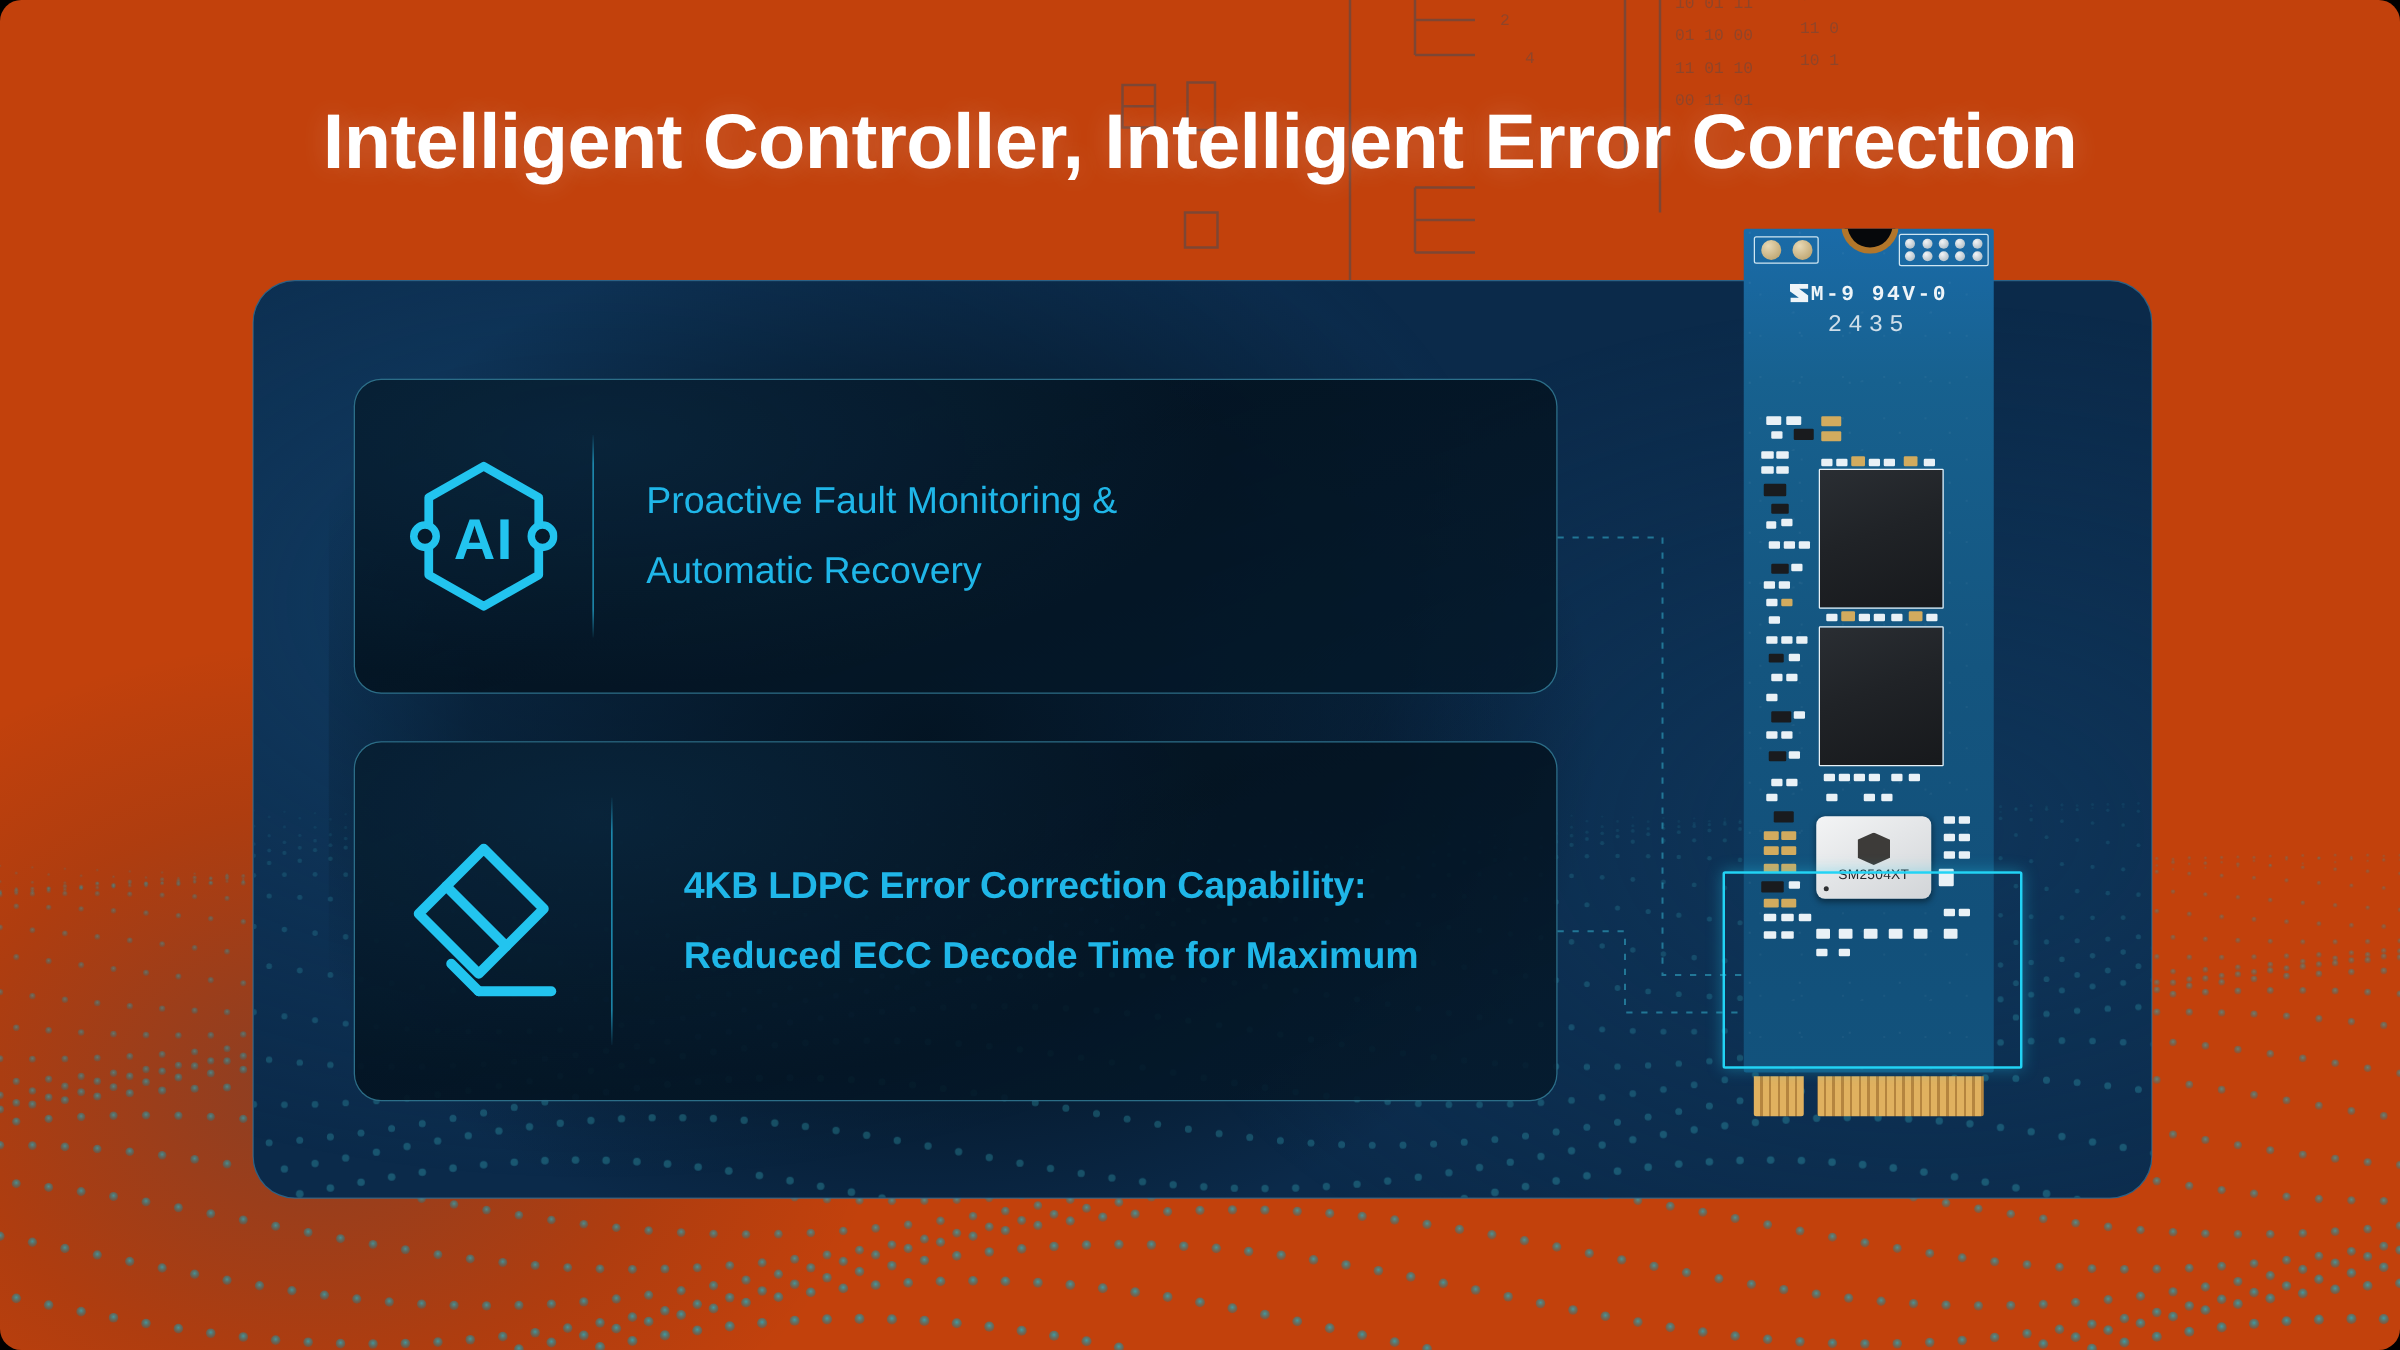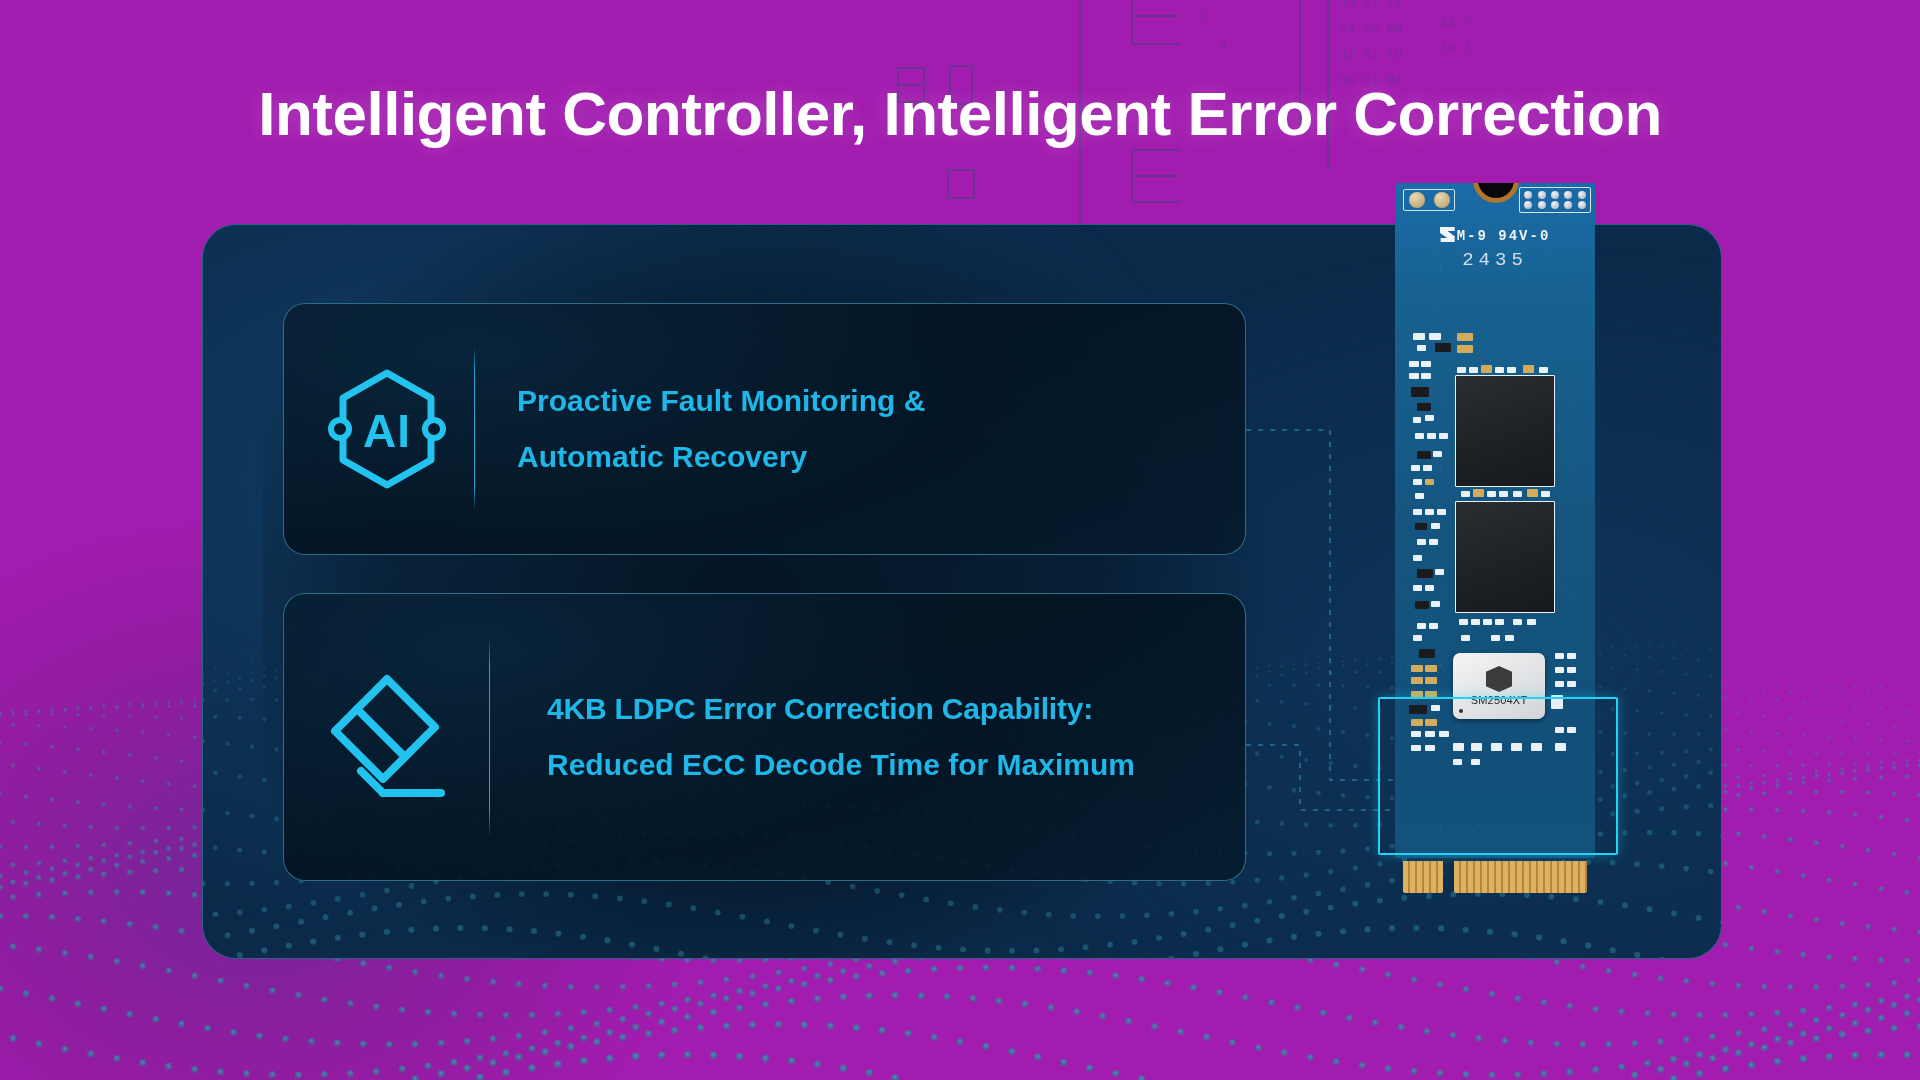"10 01 11" #stage { background: #a21caf -> #c2410c; border-radius: none -> 17px }
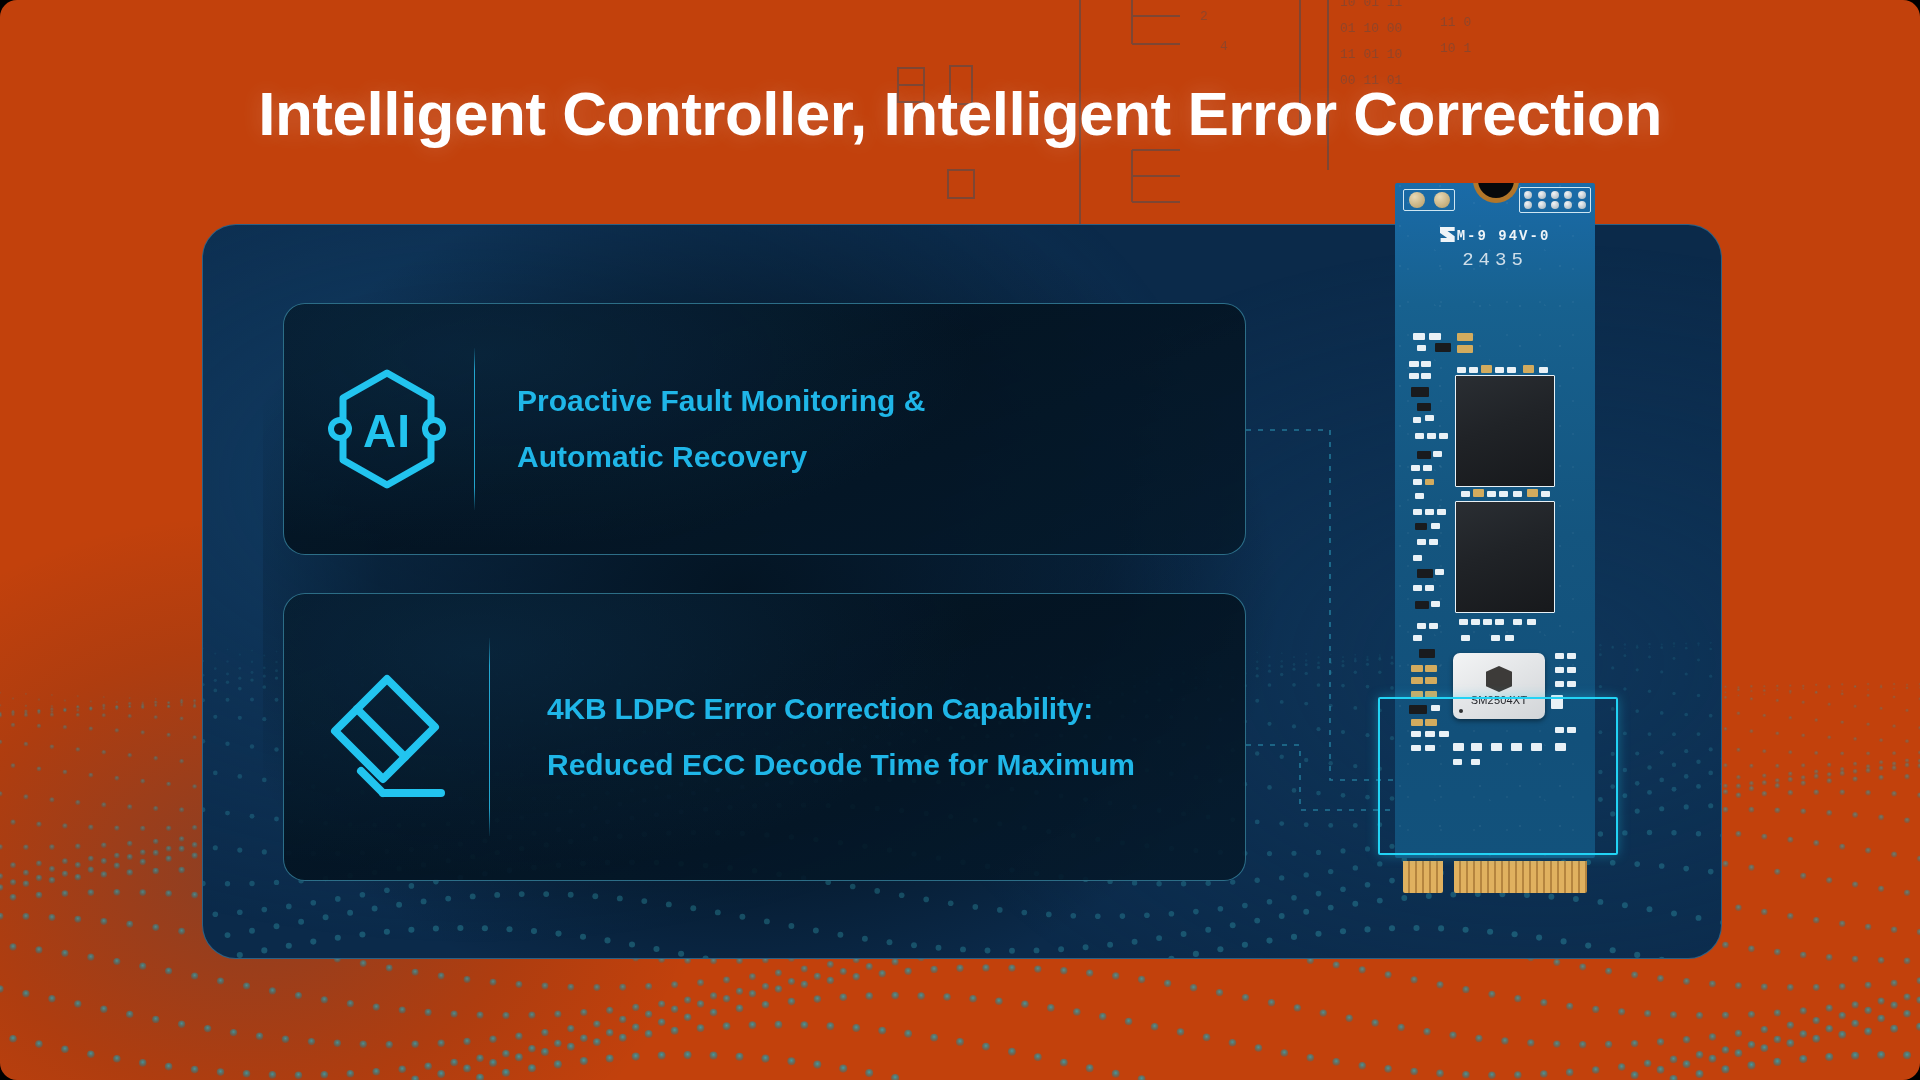"M-9 94V-0" .pcb-silk { font-size: 14px -> 17px }
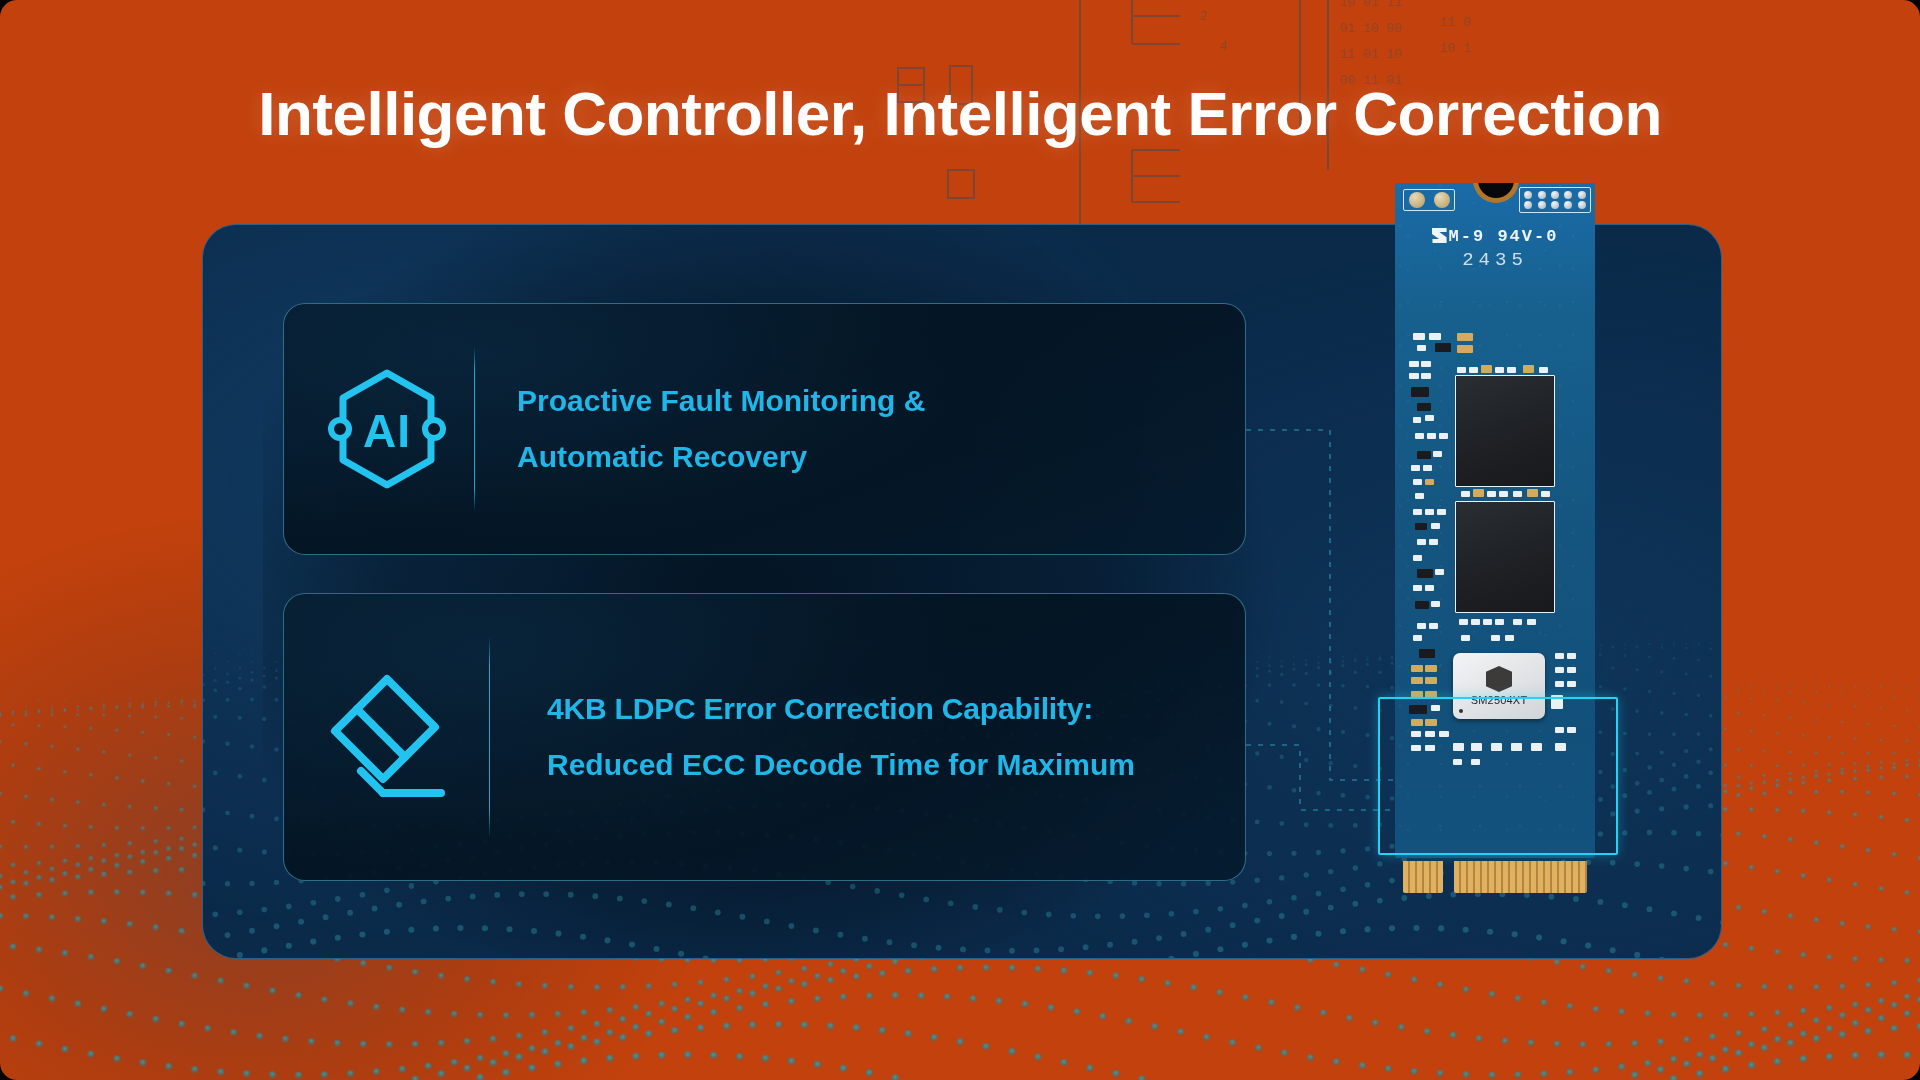"Proactive Fault Monitoring &" .card-line.bold-line { font-weight: bold -> normal }
